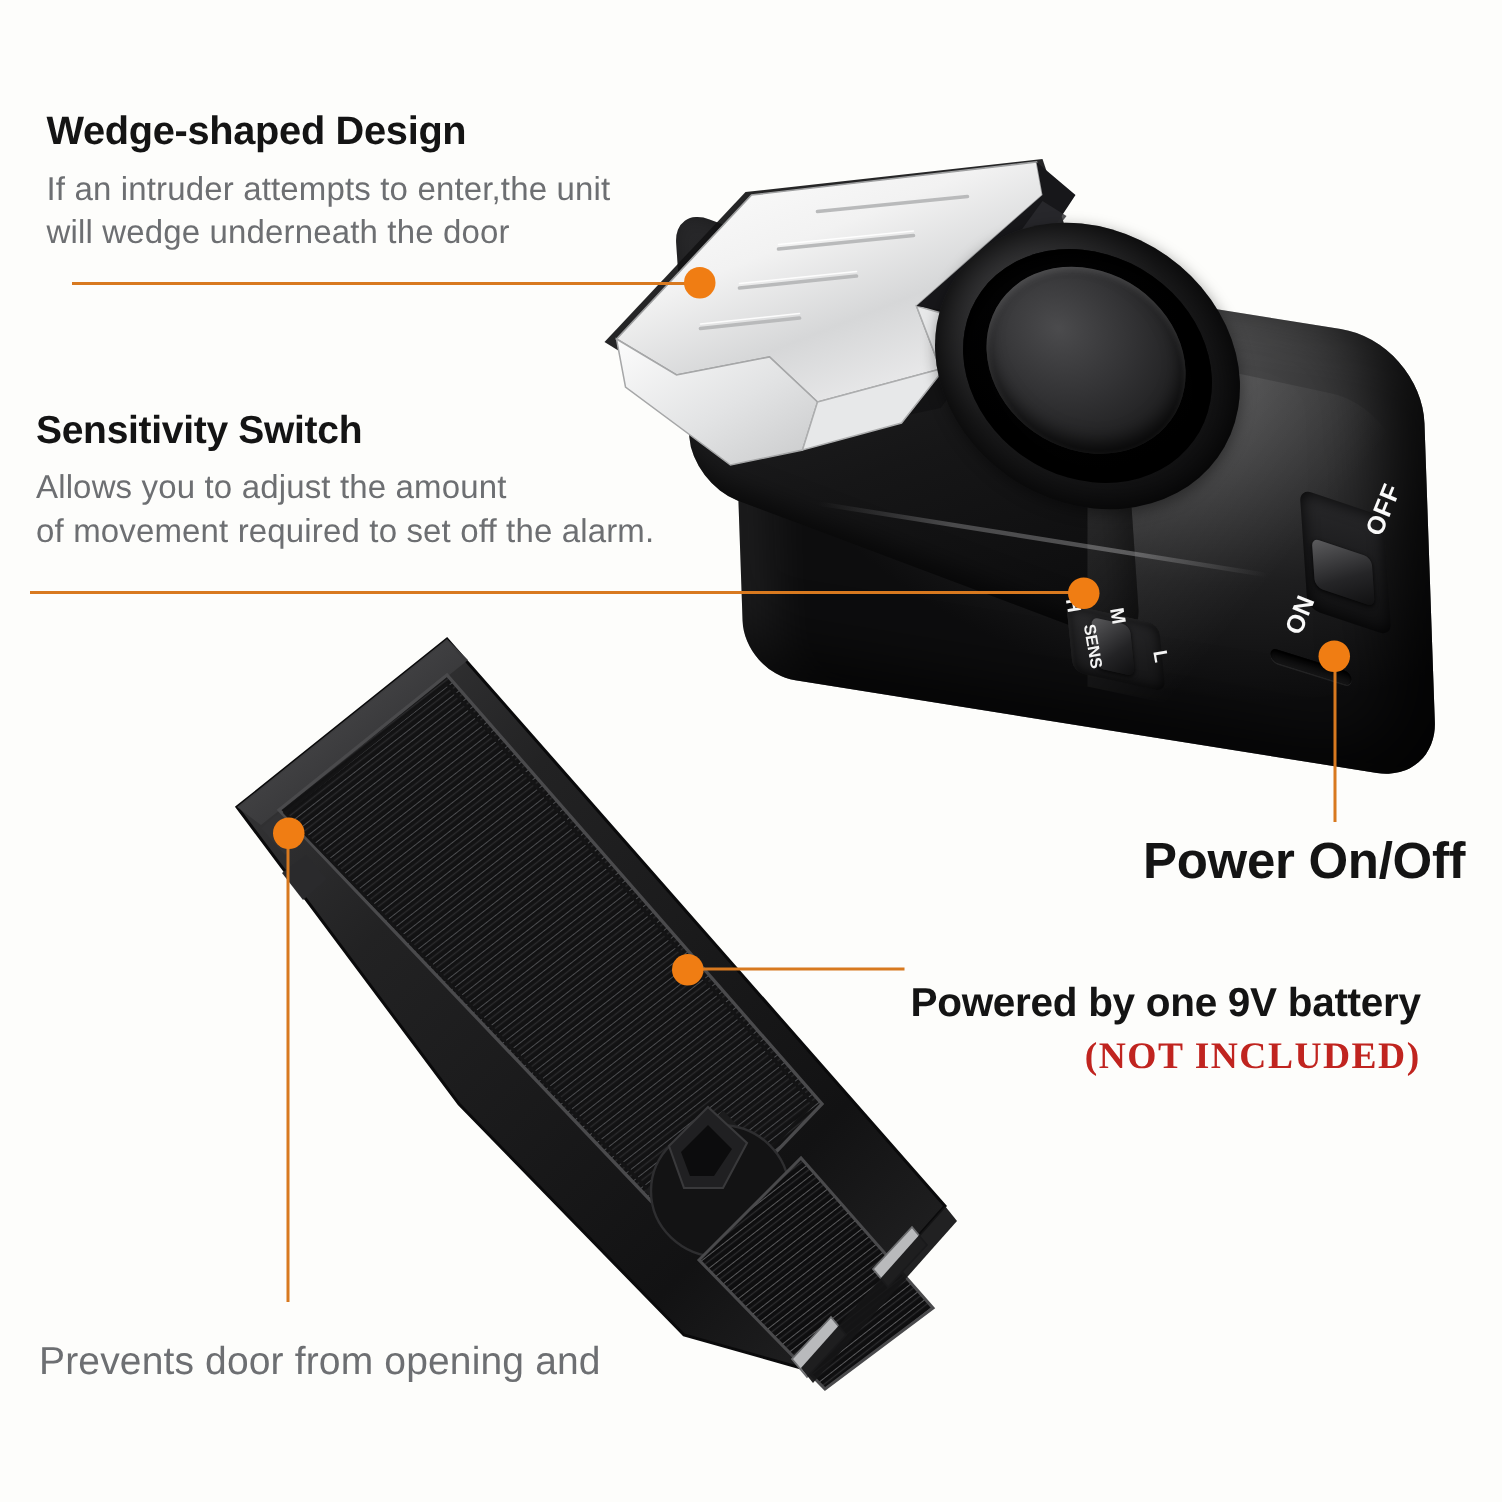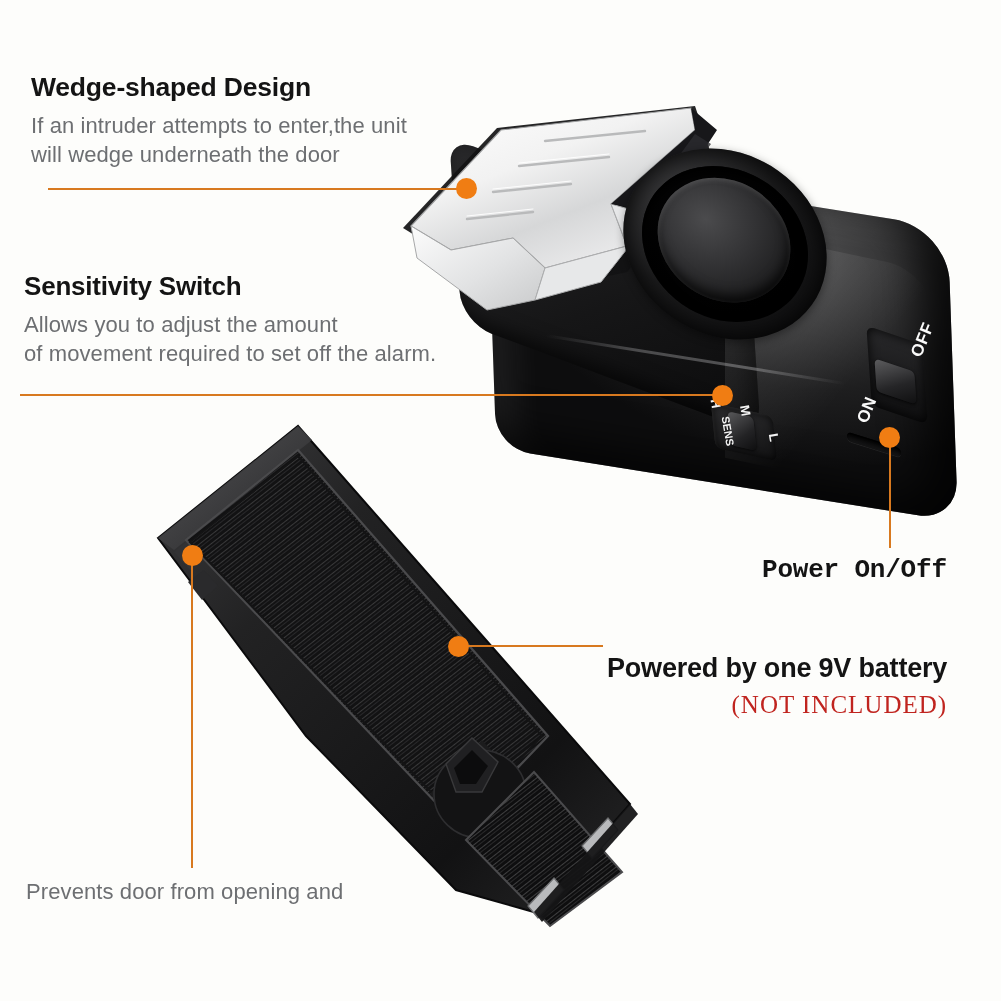"Power On/Off" #co-power .c-title { font-family: Liberation Mono, monospace -> none; font-size: 26px -> 34px }
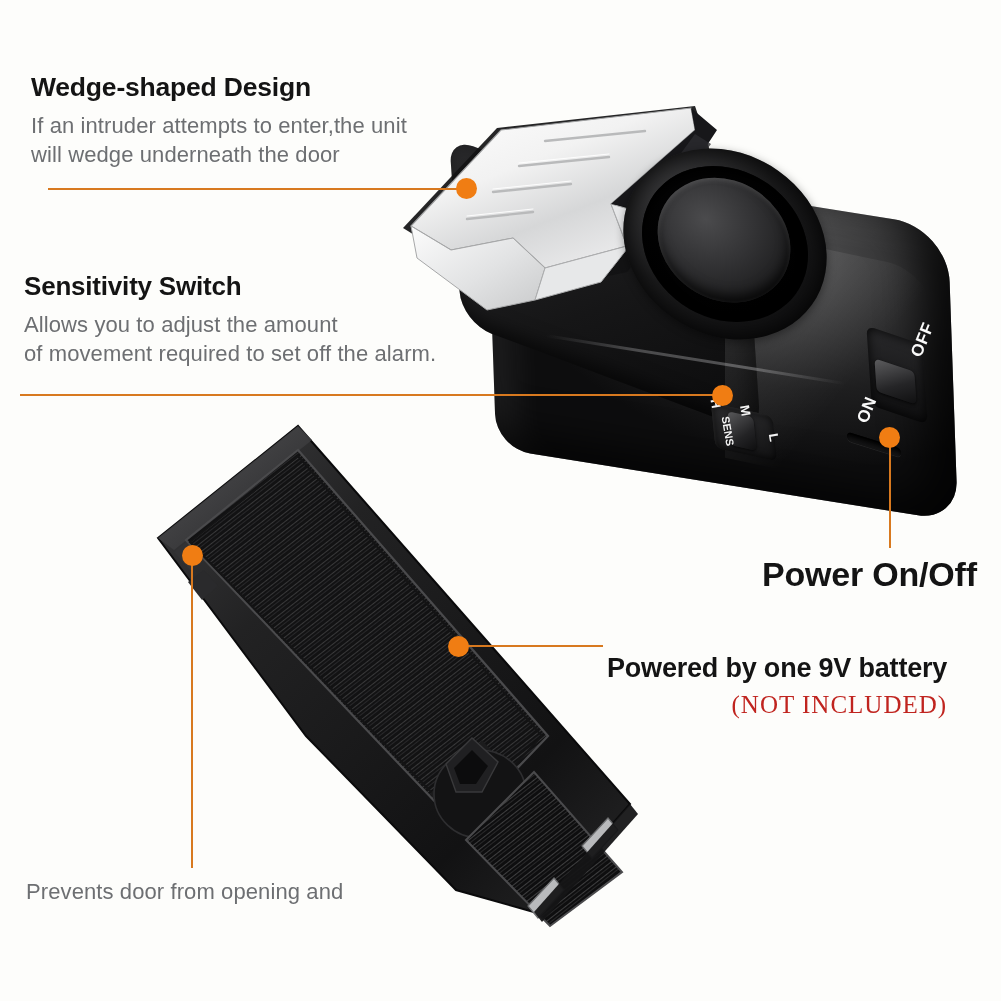"(NOT INCLUDED)" #co-batt .c-note { font-weight: none -> bold }
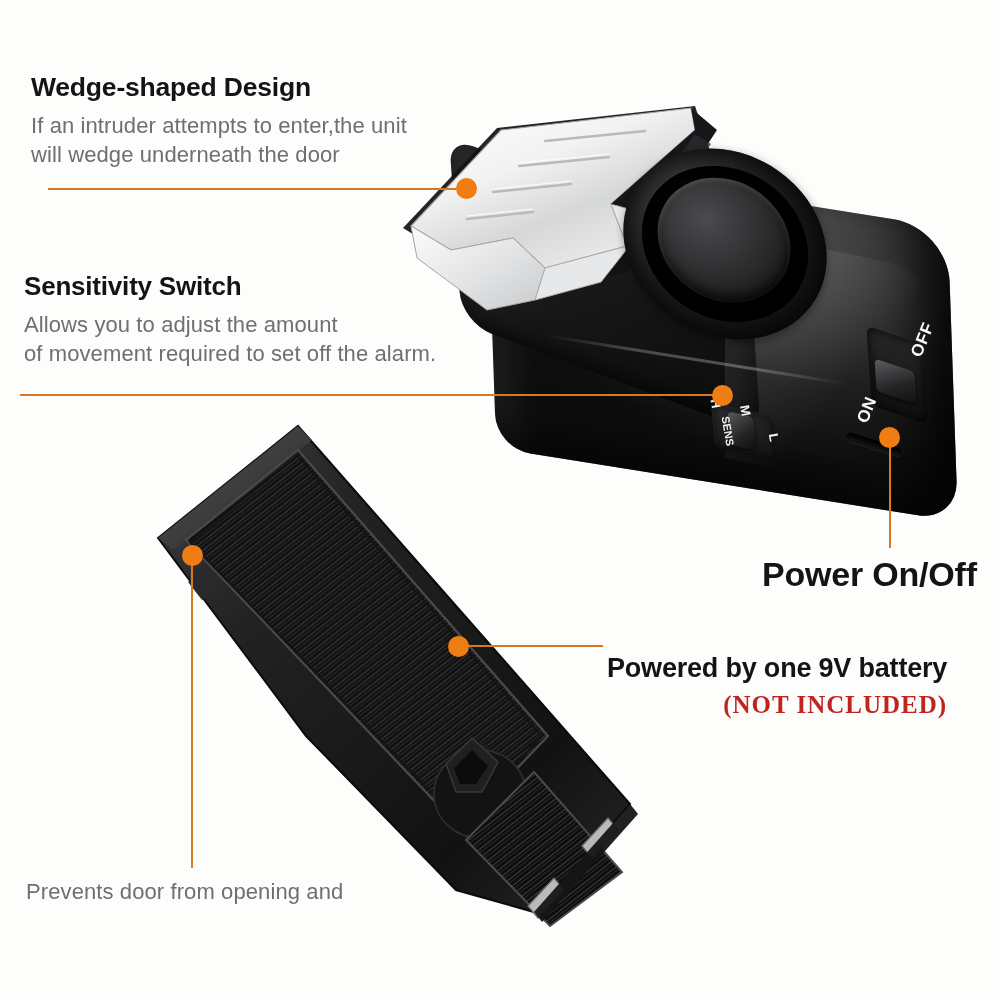"Prevents door from opening and" #co-nonskid .c-body { font-size: 22px -> 26px; margin-top: 8px -> 24px }
